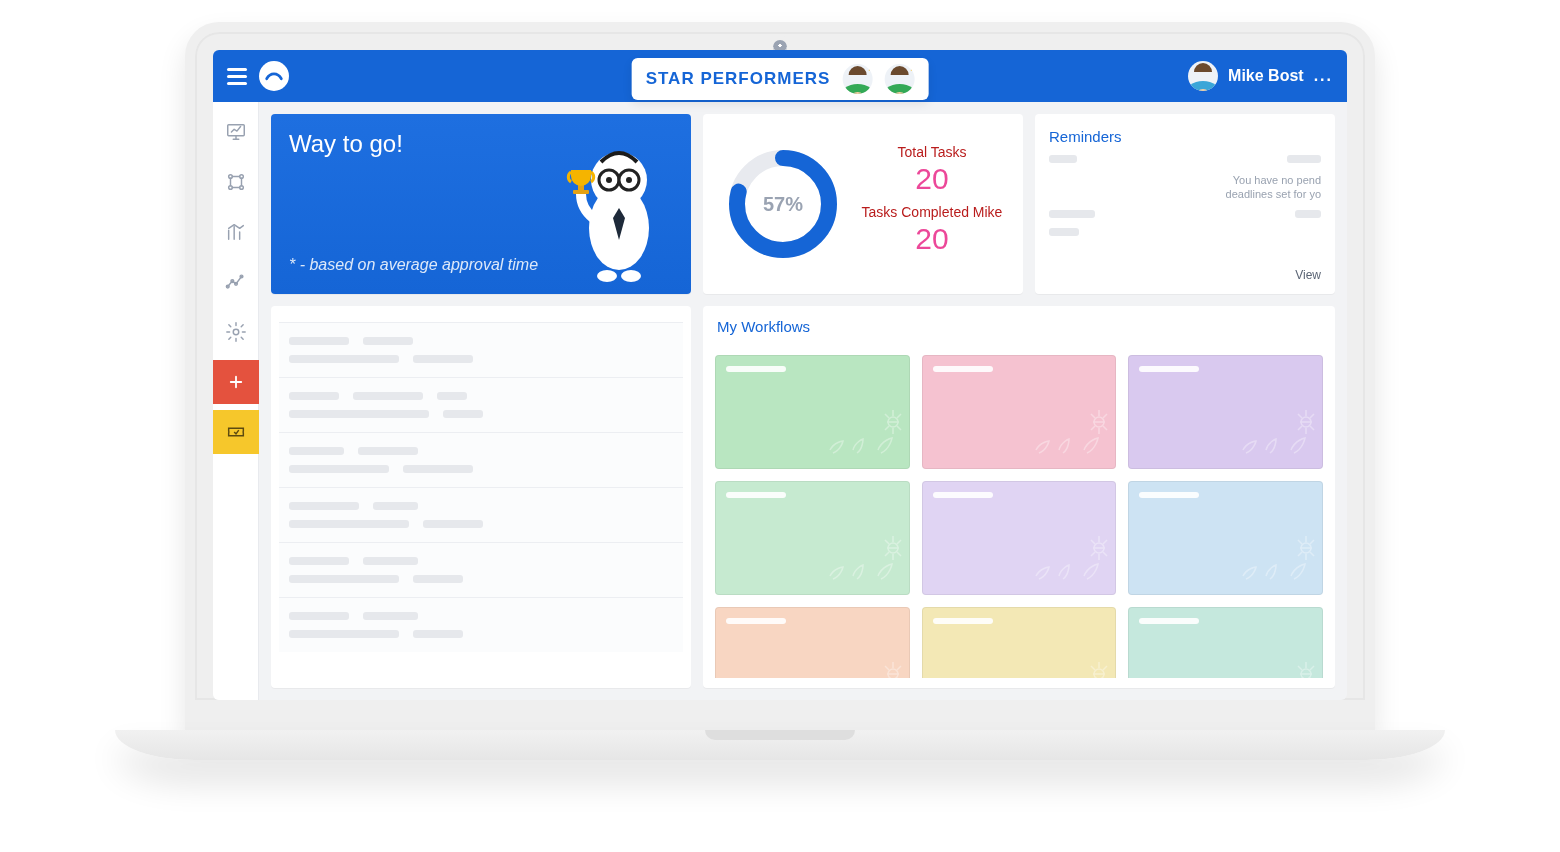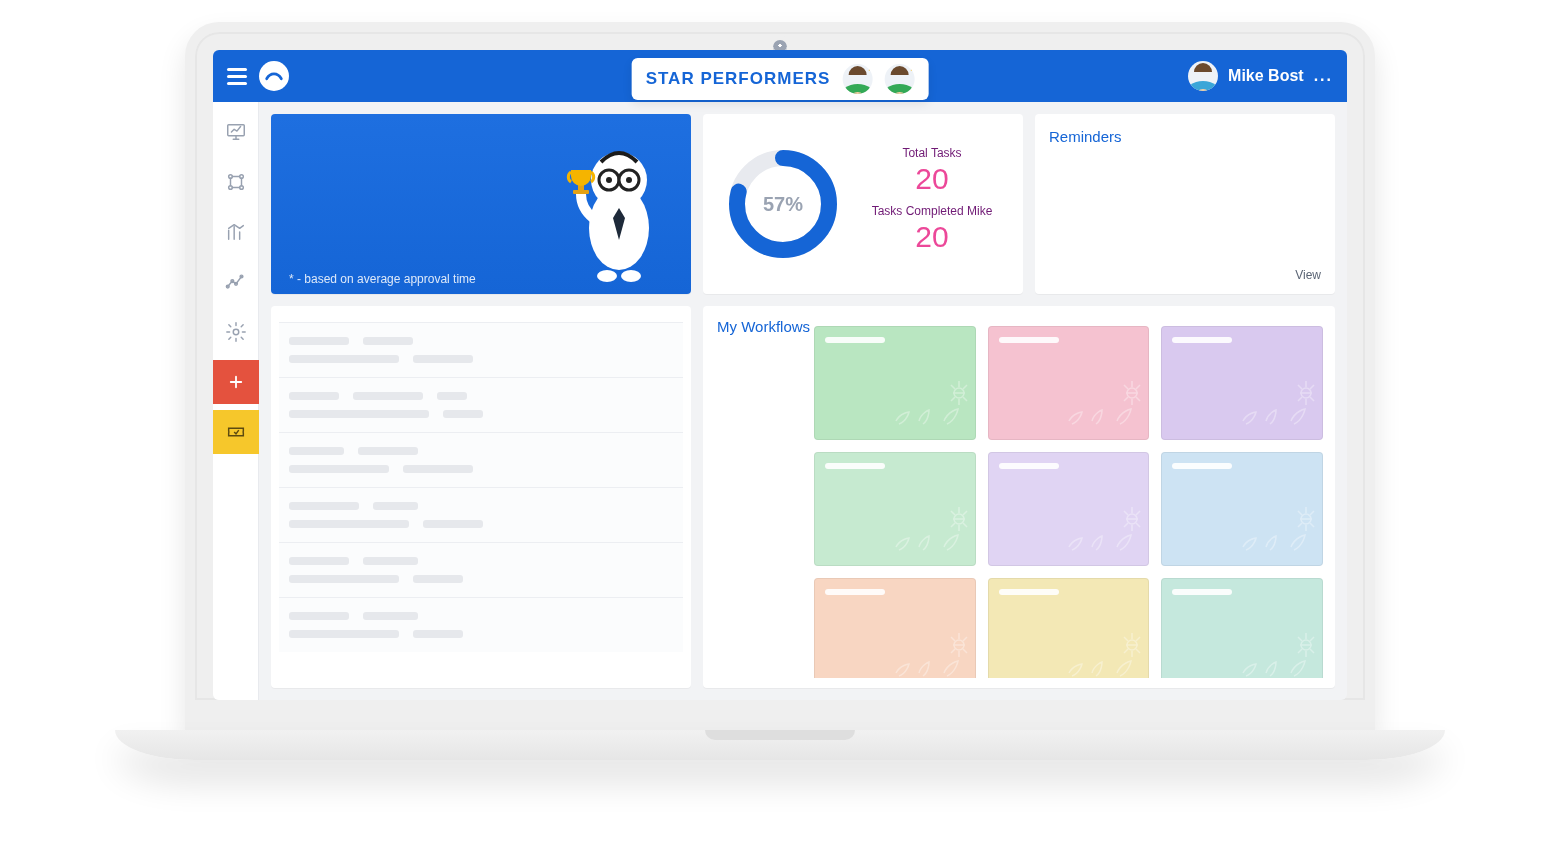"Way to go!" p.title { html: none -> <p>Way to go!</p> }
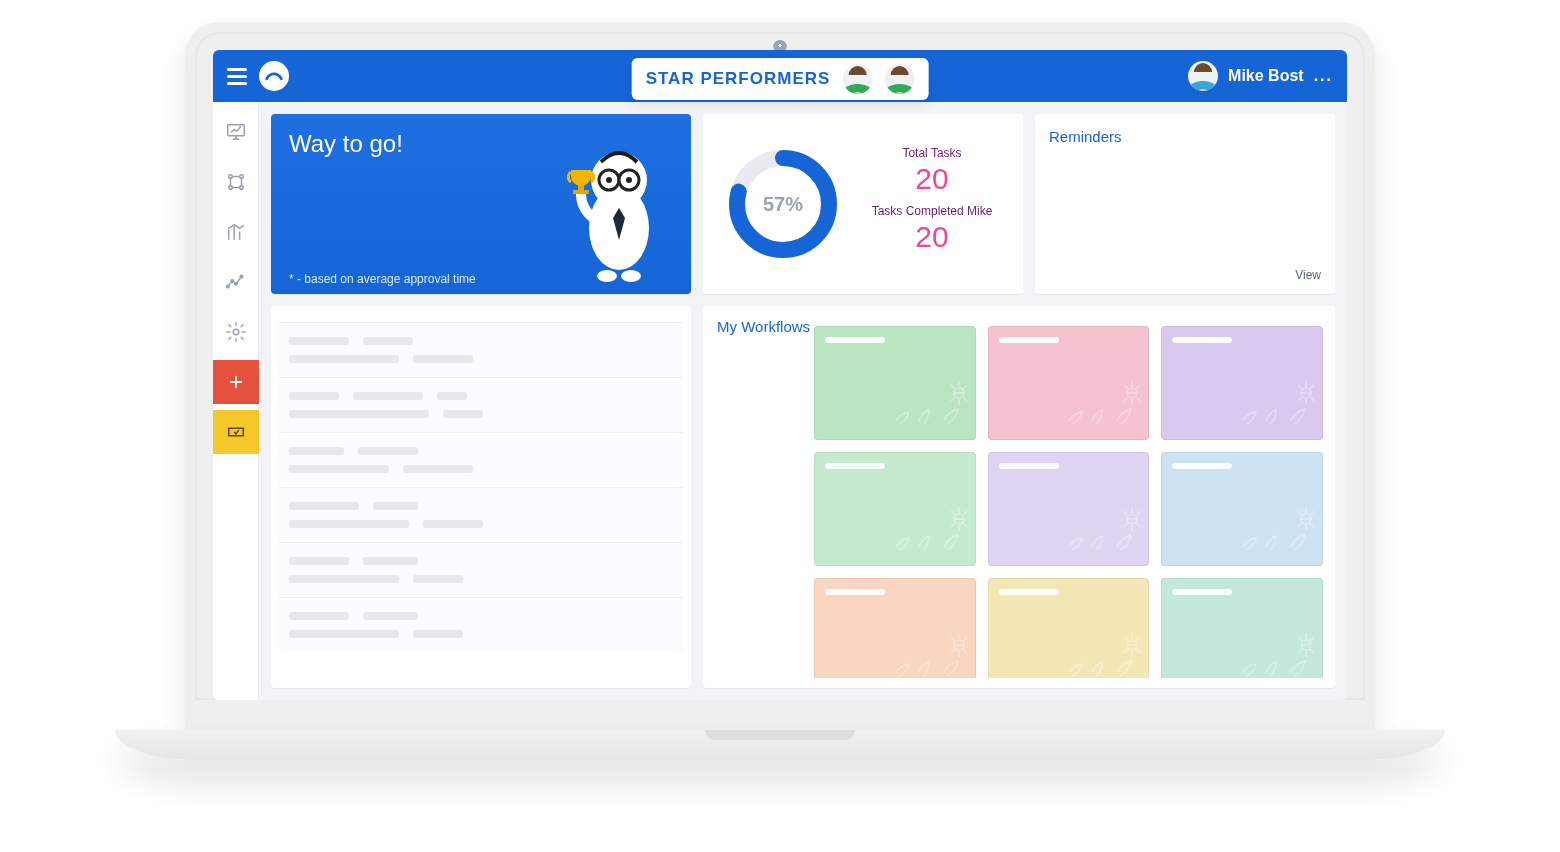"Total Tasks" .stats .label { color: #701a75 -> #b91c1c; font-size: 12px -> 14px }
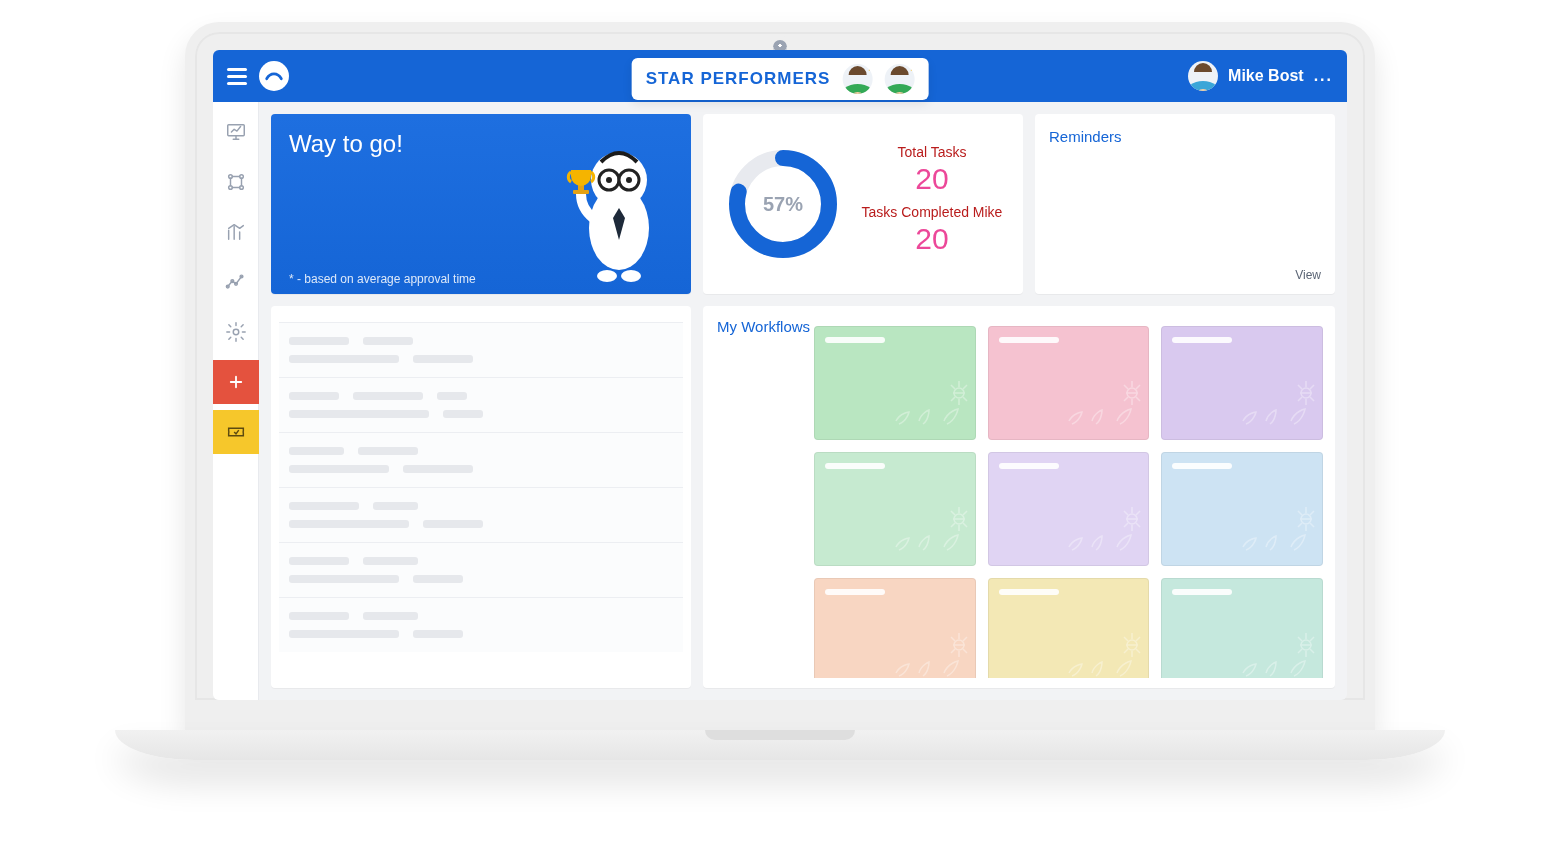"You have no pend" div.rem-list { html: none -> <div> <div> <span></span> <span></span> </div> <div> <span>You have no pend</span><br> <span>deadlines set for yo</span> </div> <div> <span></span> <span></span> </div> <div> <span></span> </div> </div> }
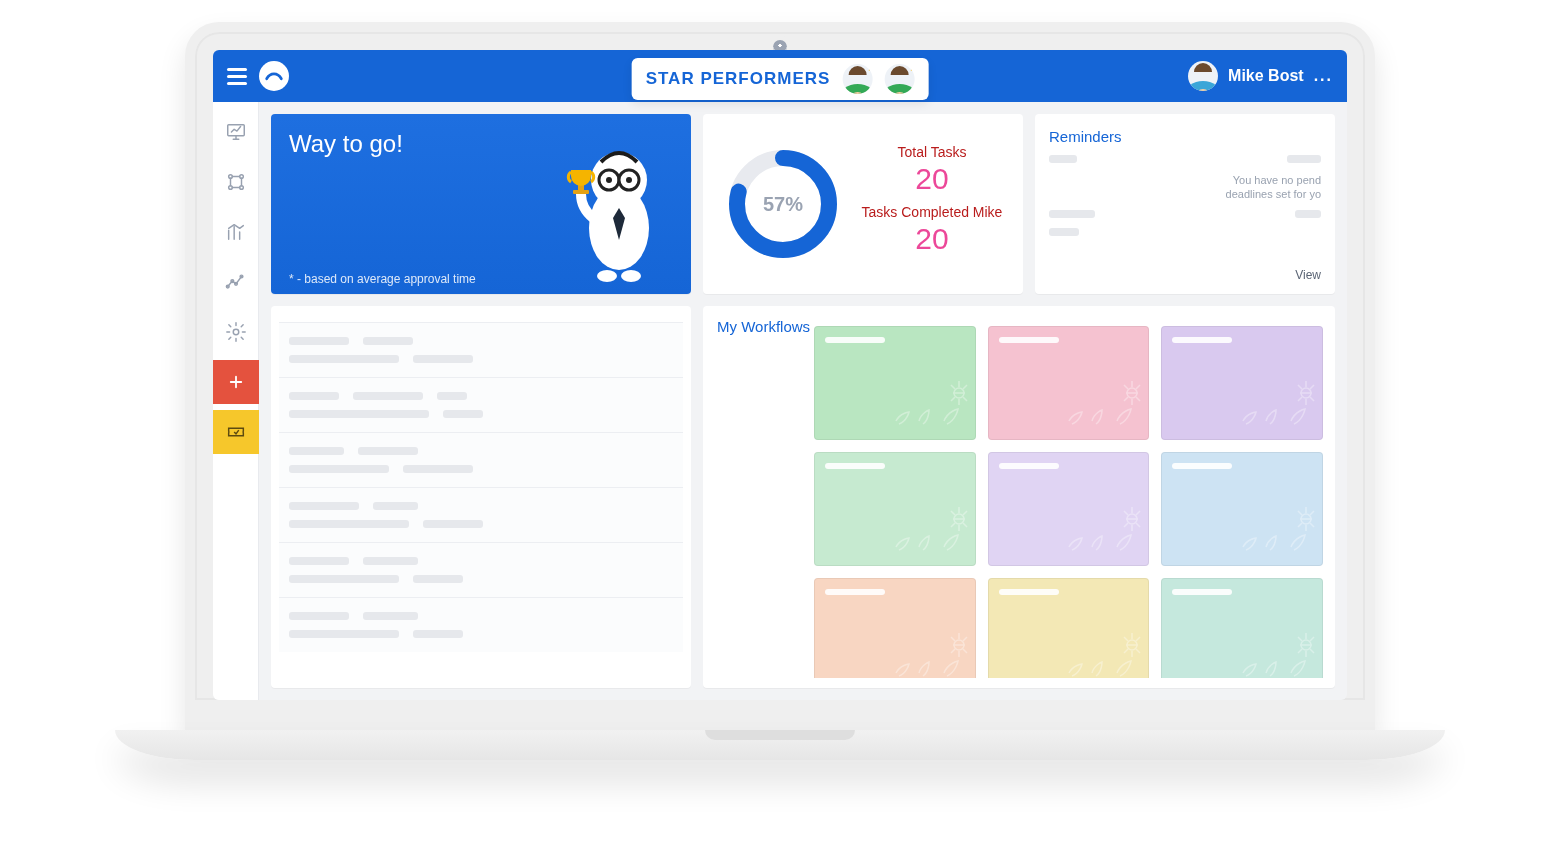"* - based on average" .banner .footnote { bottom: 8px -> 20px; font-size: 12px -> 16px; font-style: none -> italic }
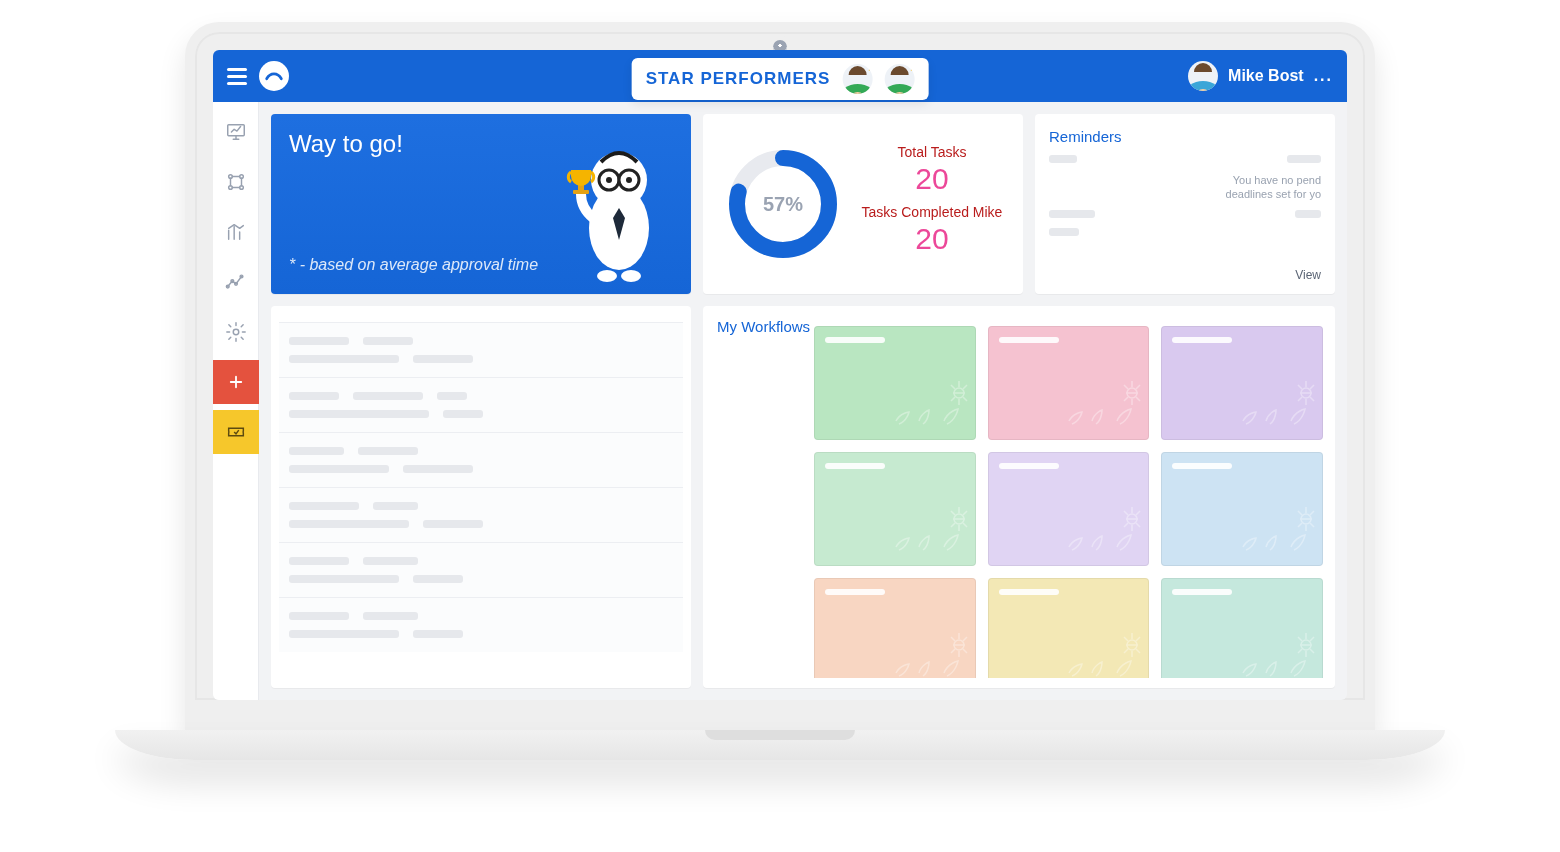"My Workflows" .workflows { flex-direction: none -> column }
